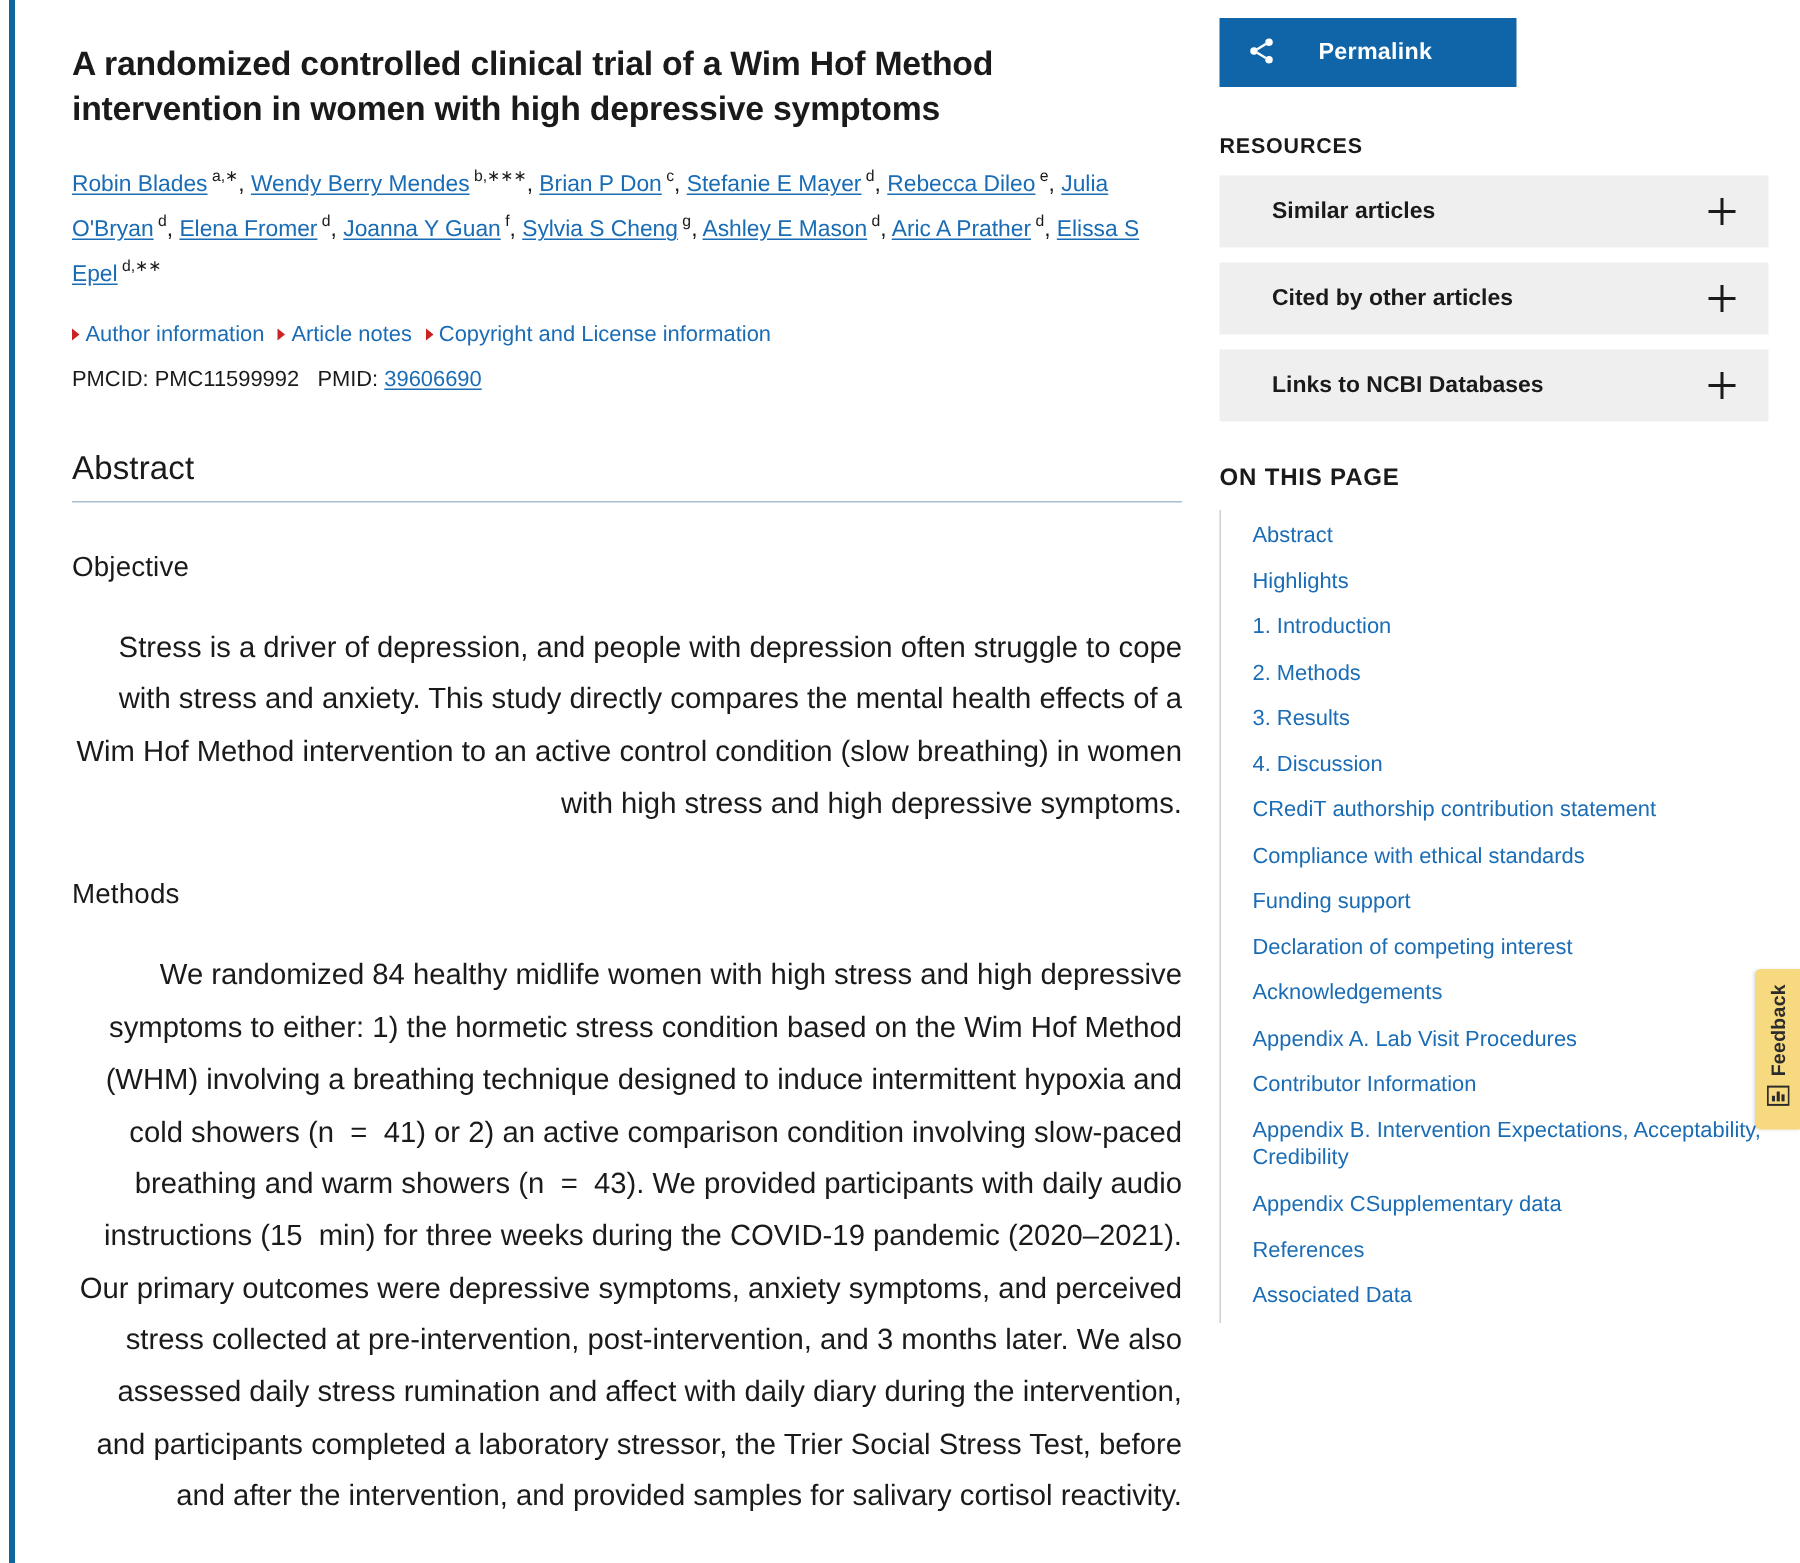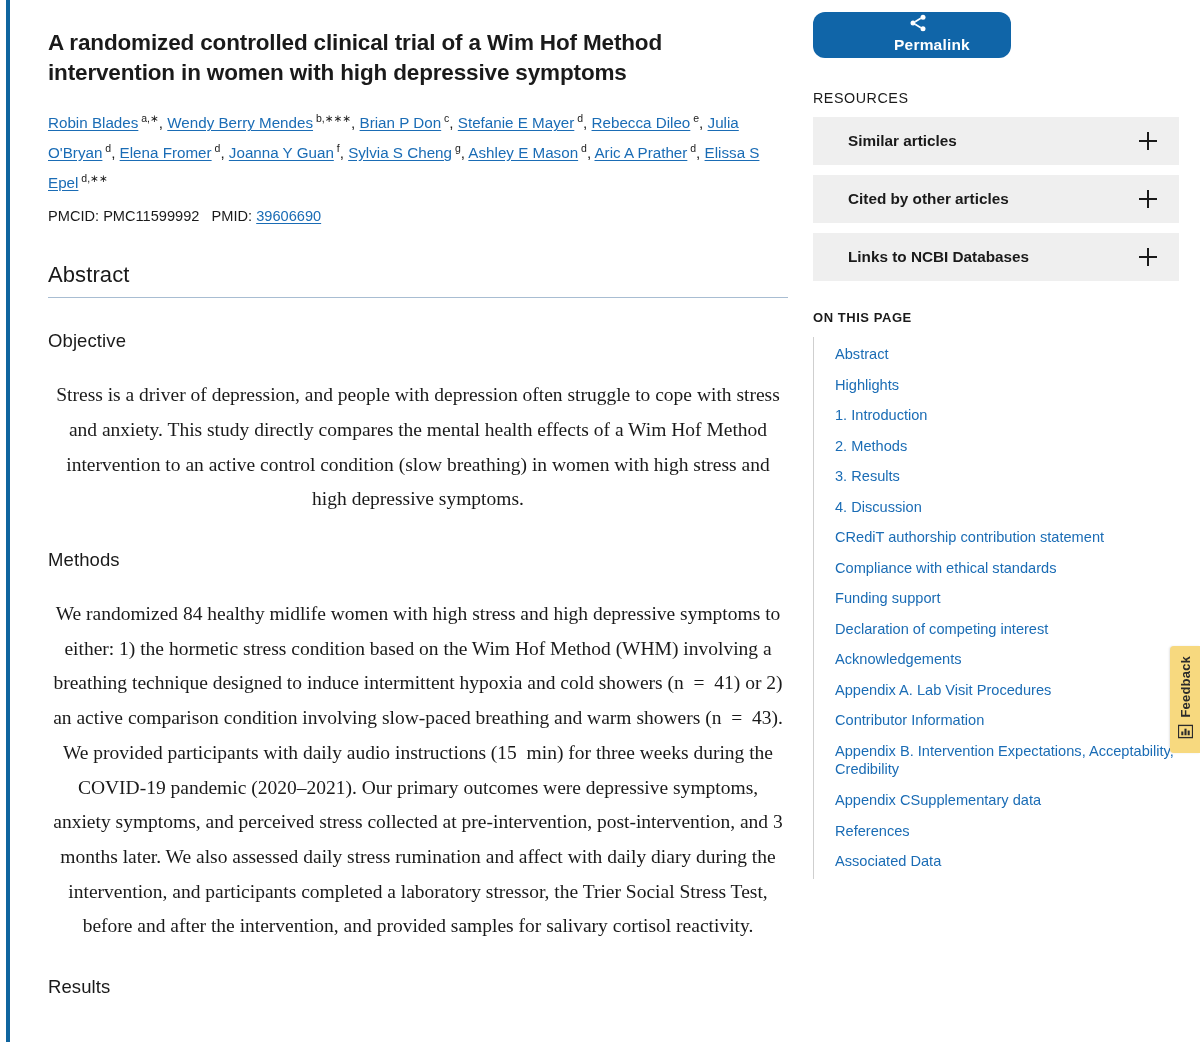"Permalink" .permalink-btn { border-radius: 12px -> 0; flex-direction: column -> none }
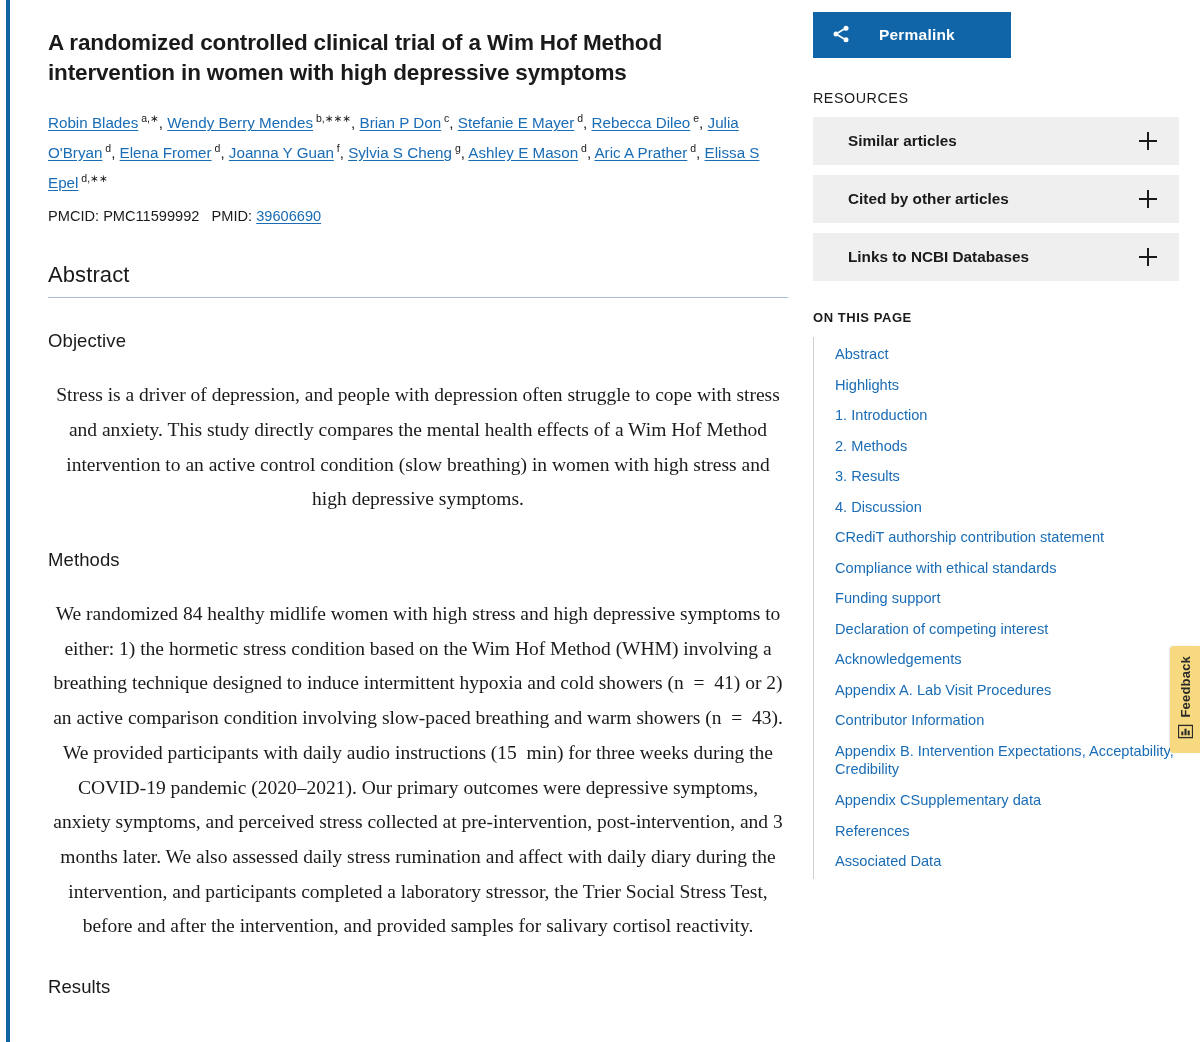"RESOURCES" .section-label { font-weight: normal -> bold }
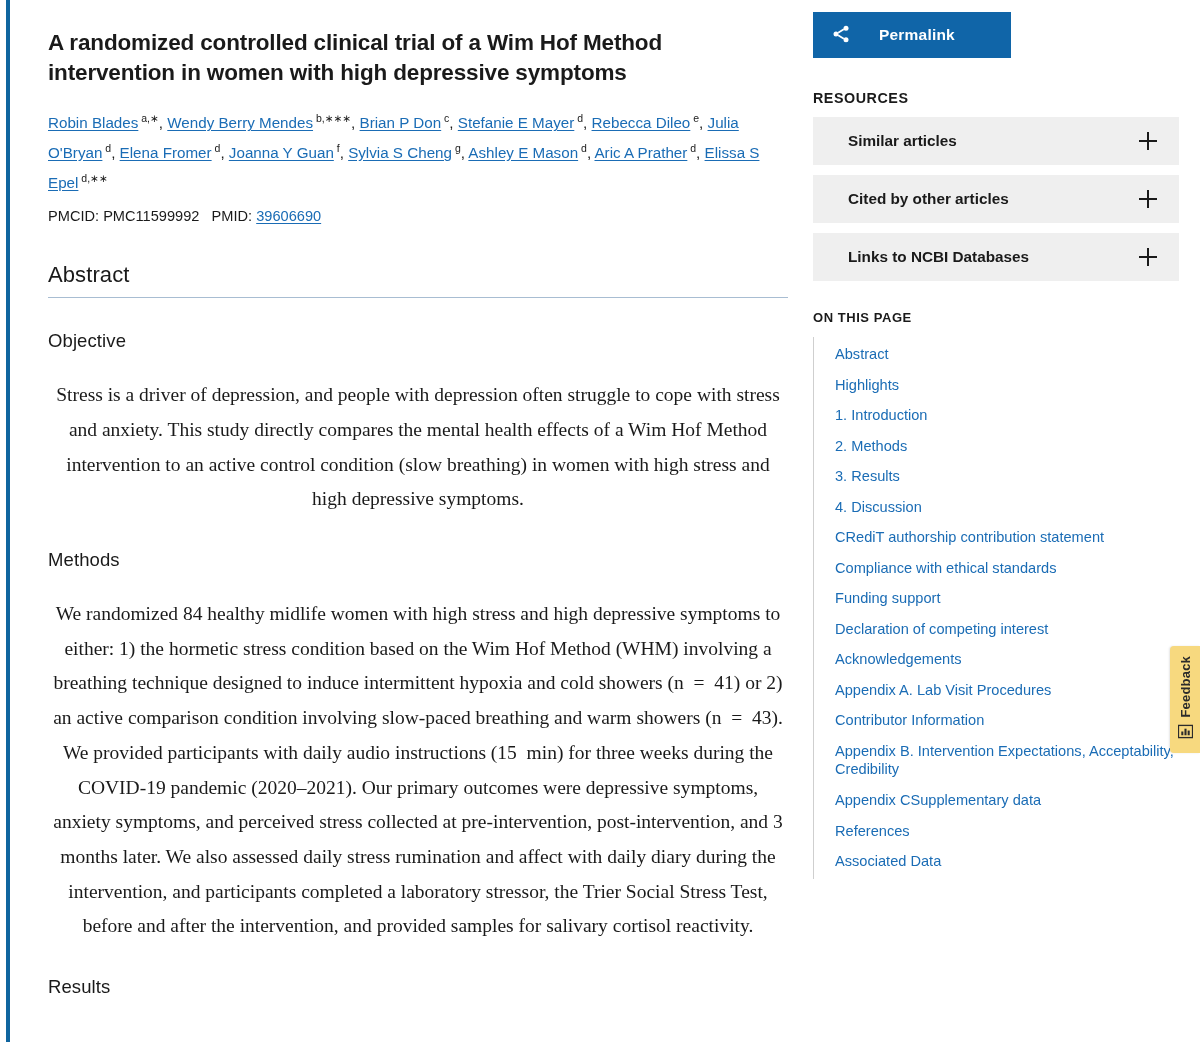"Author information Article notes" div.meta-links { html: none -> <div><a><span></span><span>Author information</span></a><a><span></span><span>Article notes</span></a><a><span></span><span>Copyright and License information</span></a></div> }
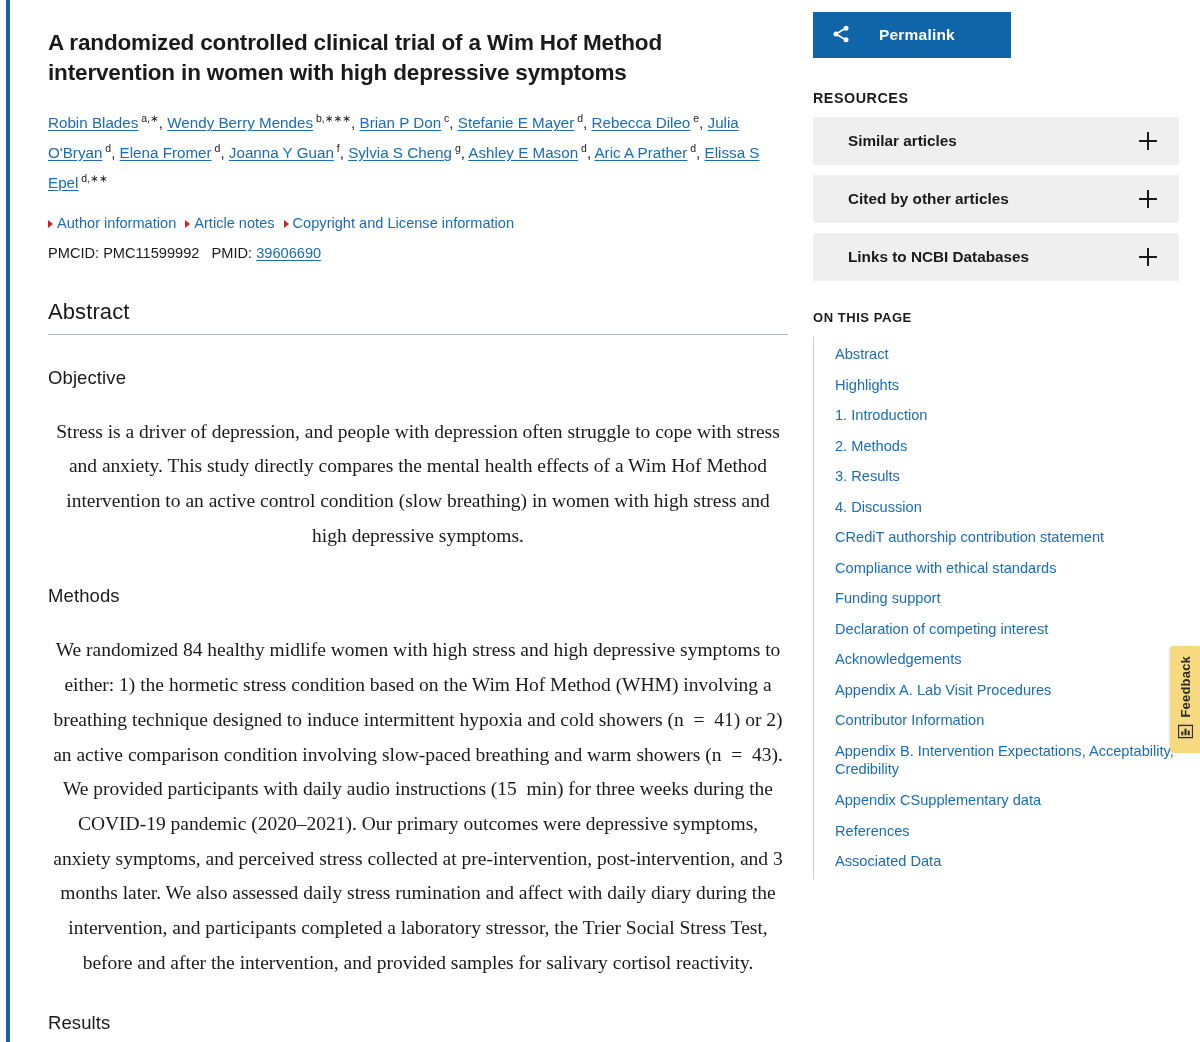"ON THIS PAGE" .otp-label { font-size: 13px -> 16px }
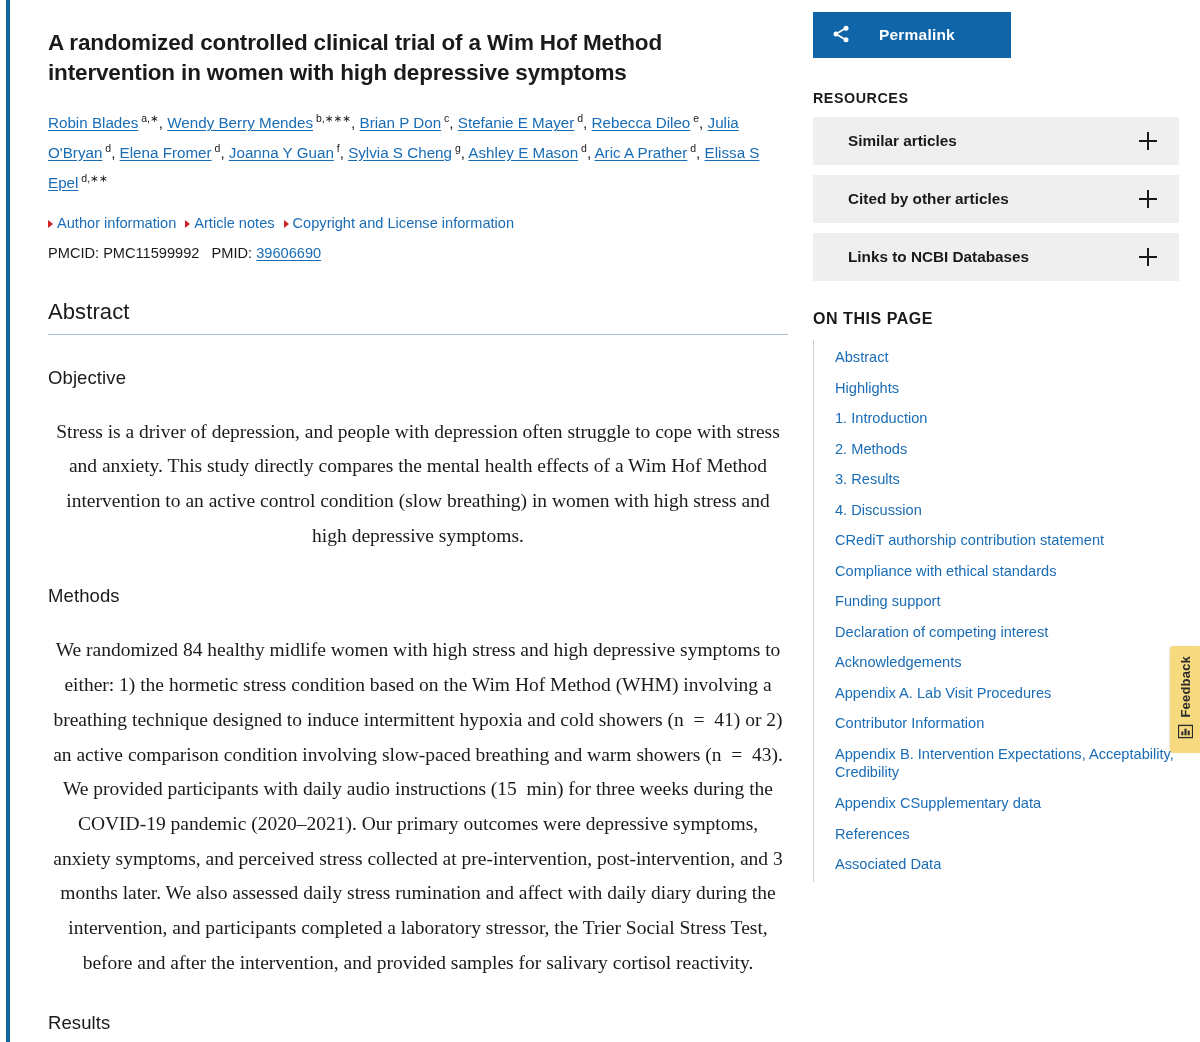"Stress is a driver of" .body-text { font-family: Liberation Serif, serif -> Liberation Sans, sans-serif; text-align: center -> right }
